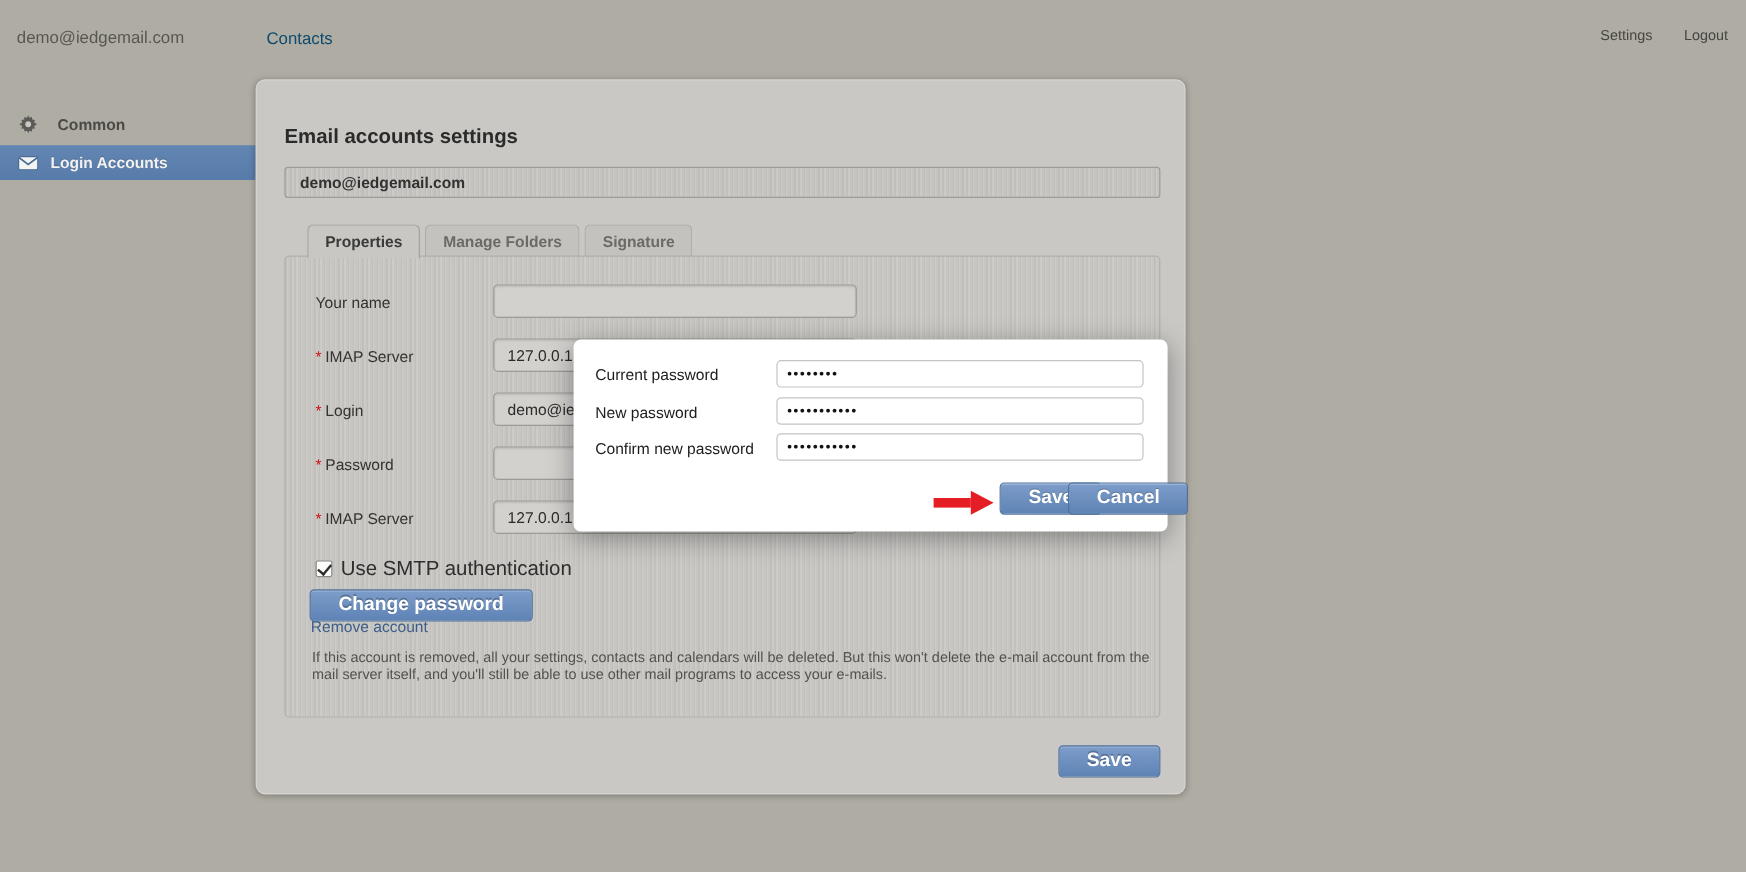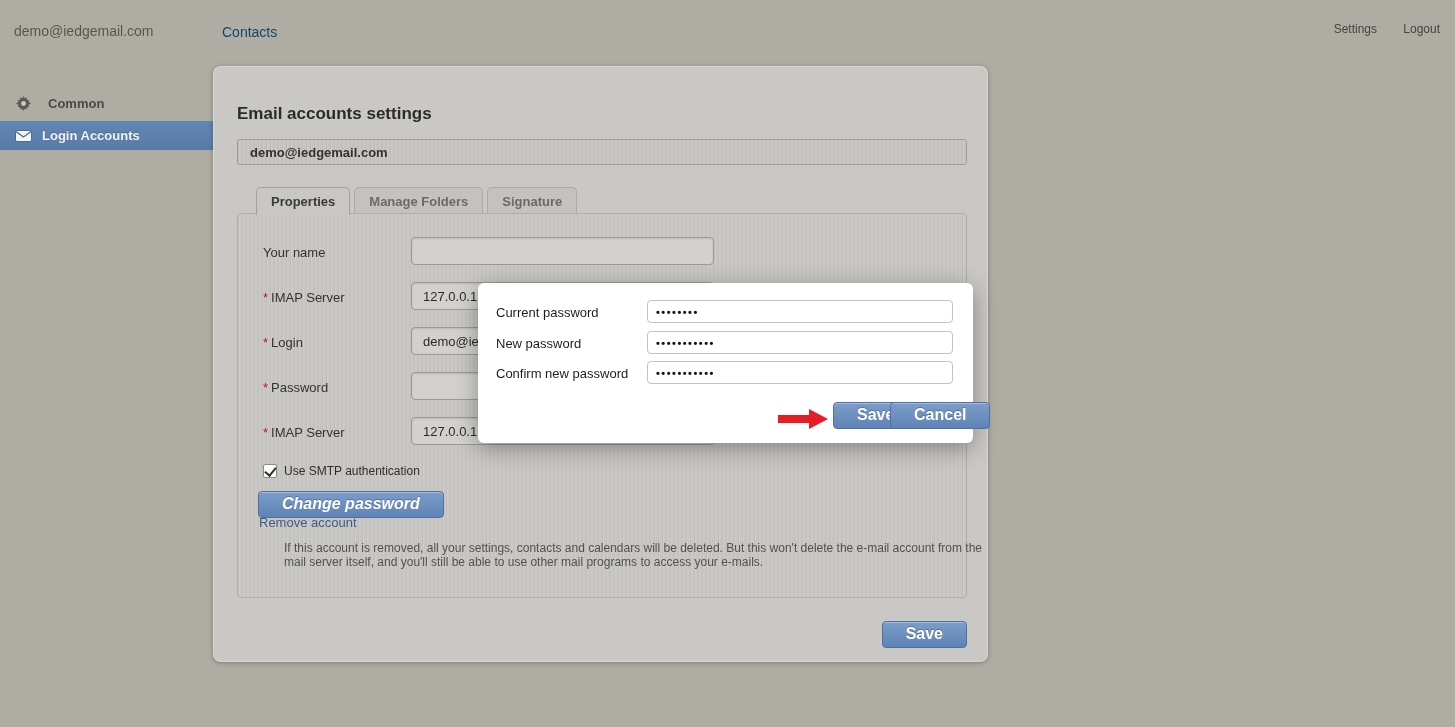"Use SMTP authentication" .chklabel { font-size: 12px -> 17px }
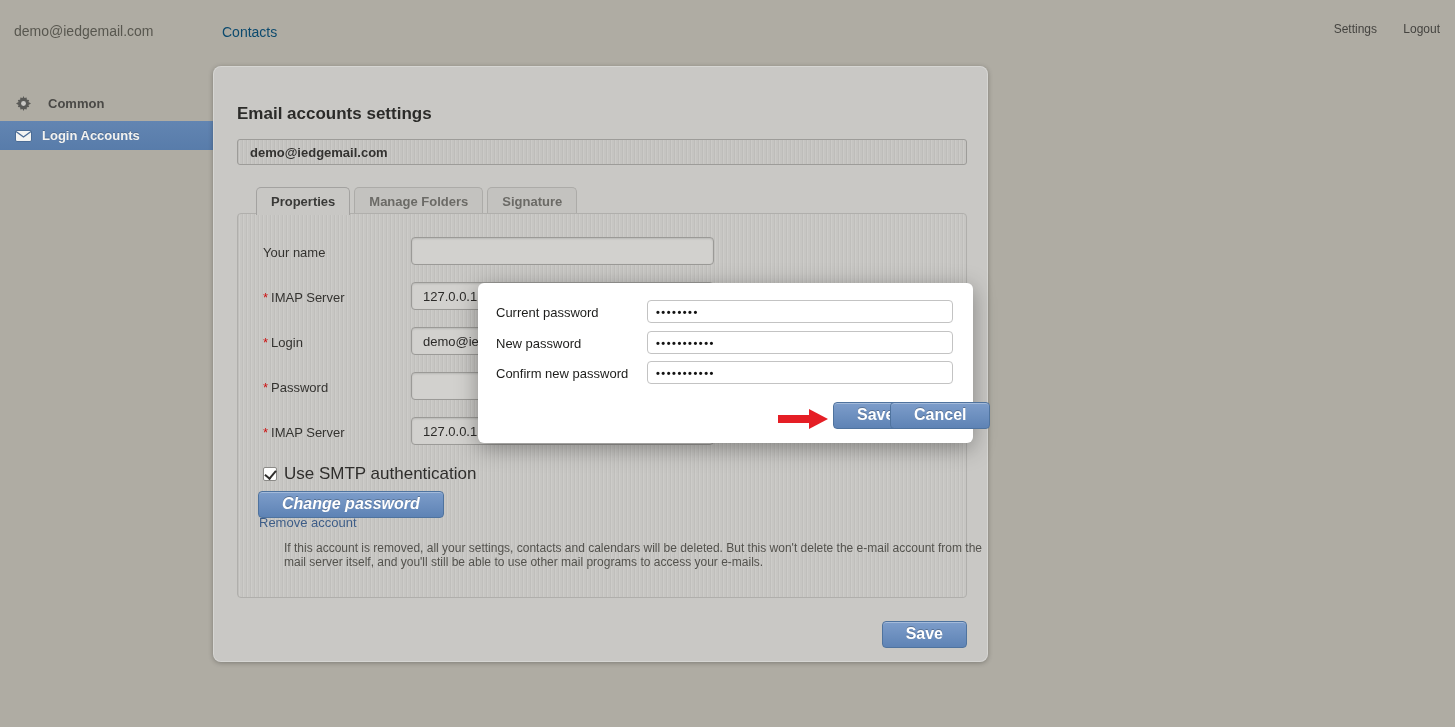"Change password" .change-pass { font-style: italic -> none }
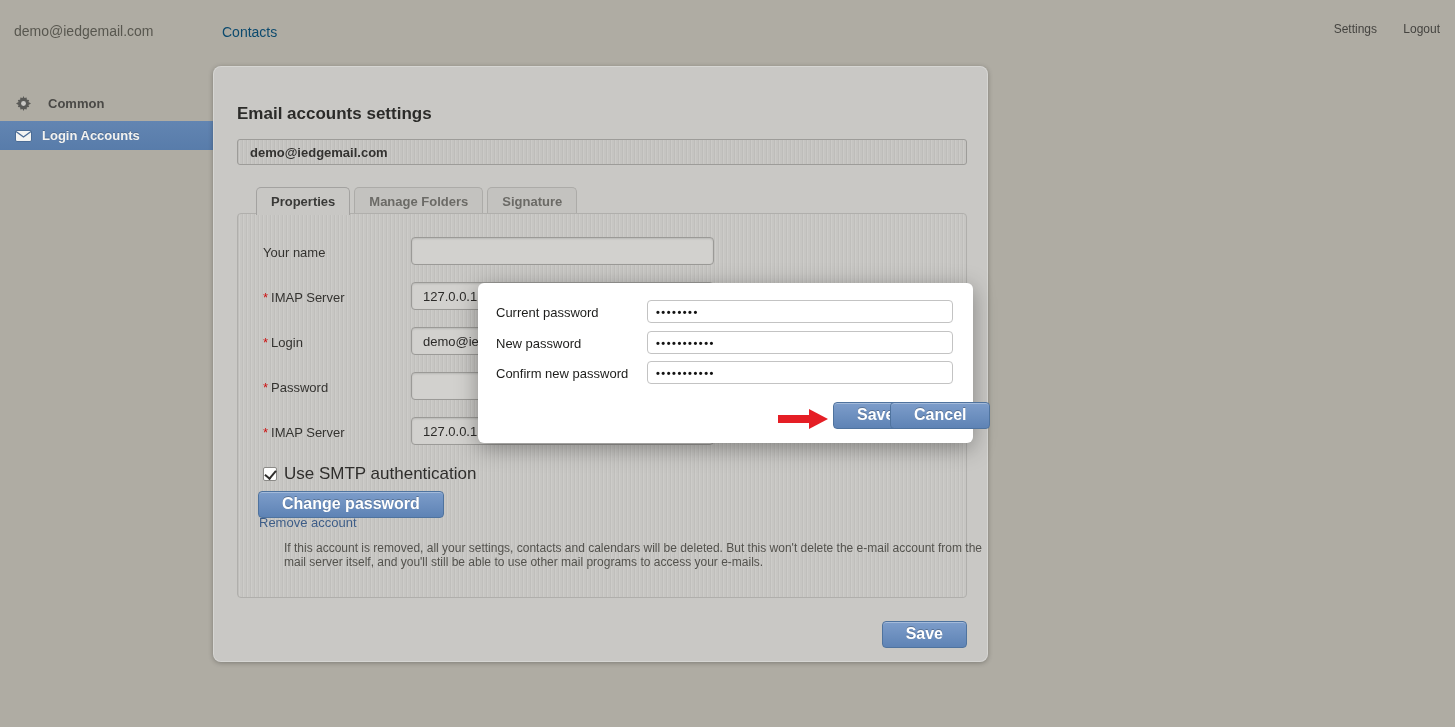"If this account is removed," .warning { margin-left: 24px -> none }
